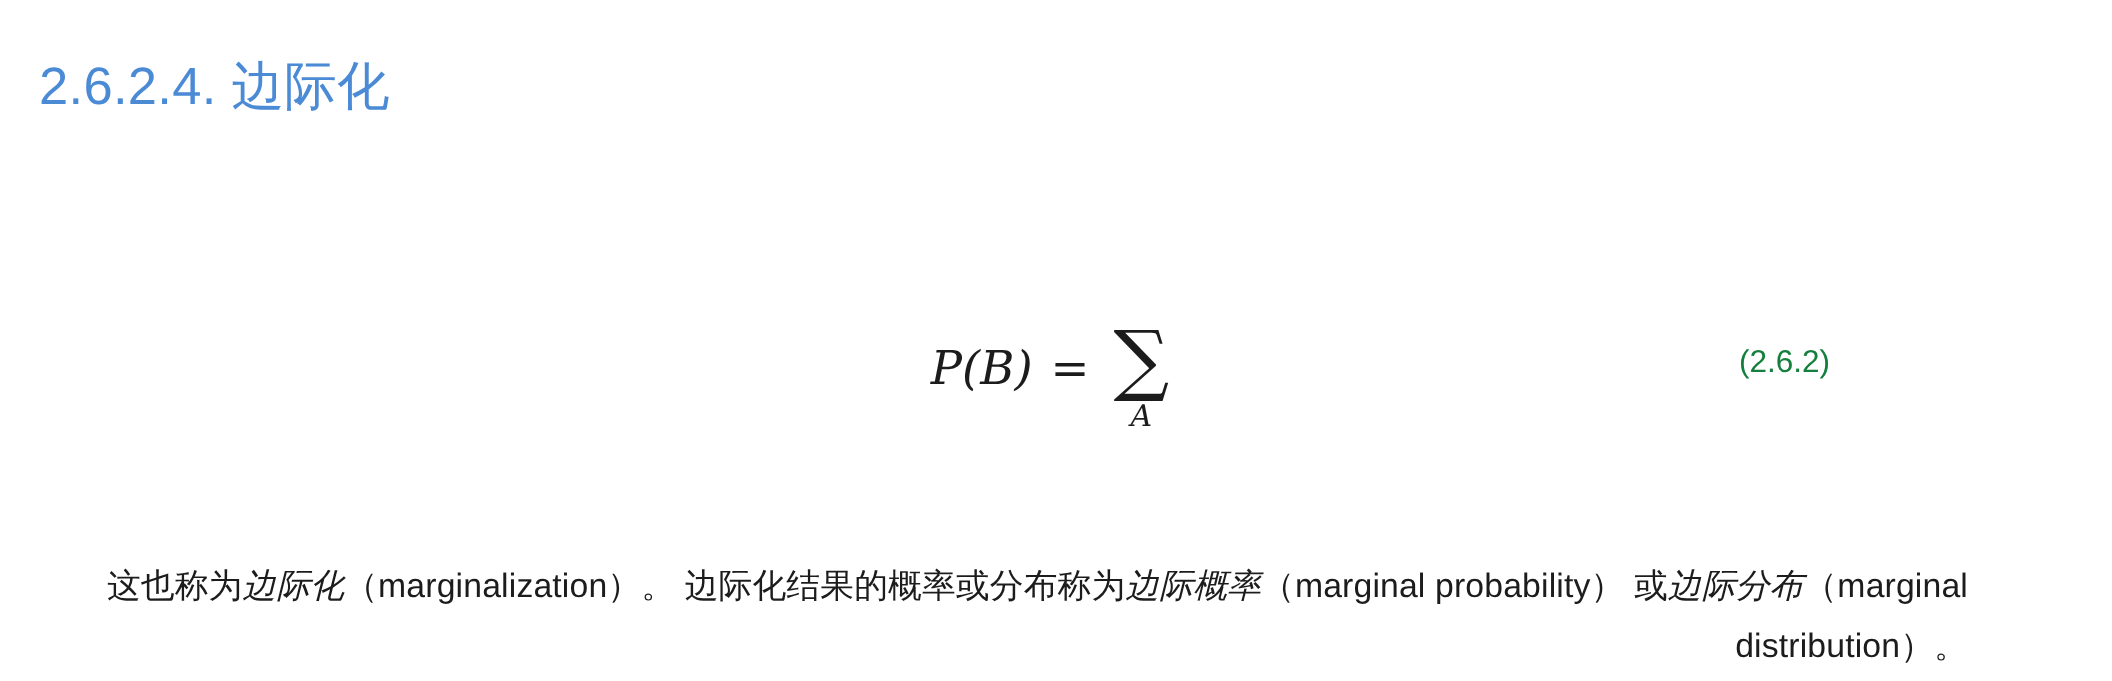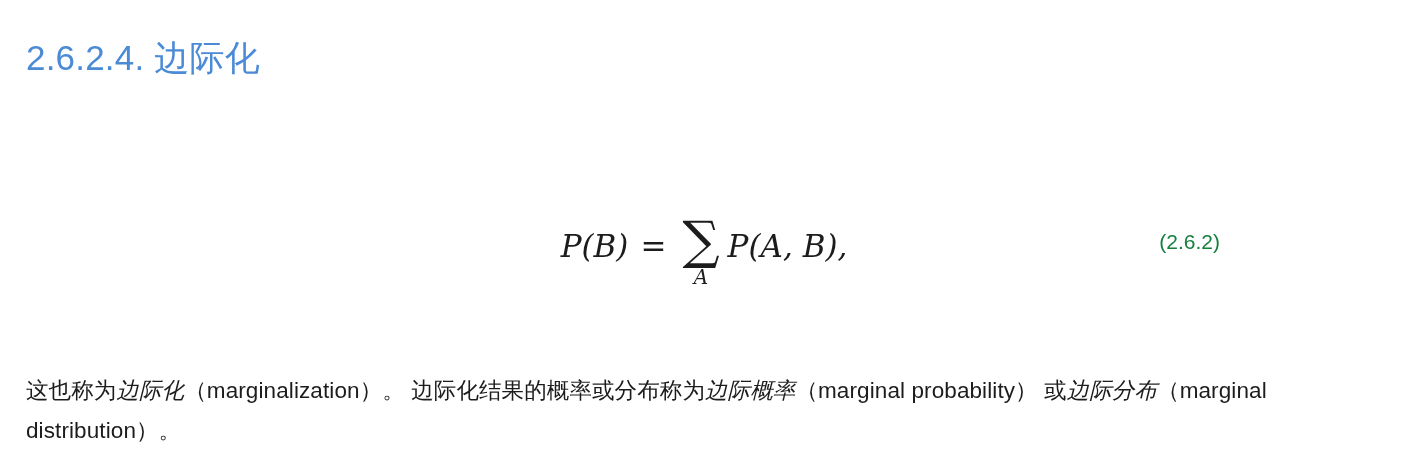"P(A, B)," span.eq-part { html: <span>P(A, B),</span> -> none }
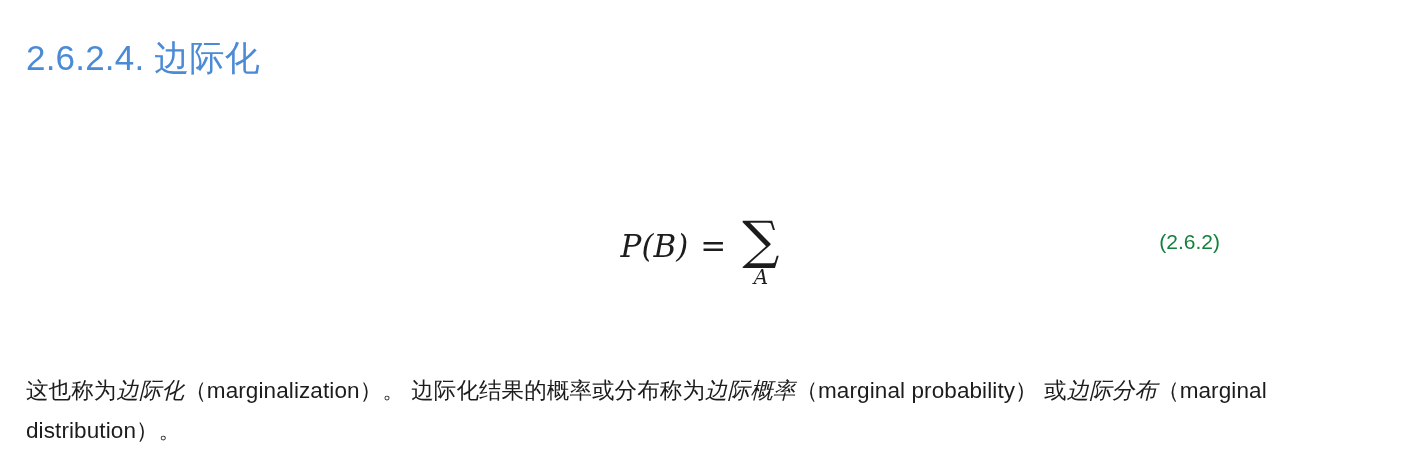"这也称为边际化（marginalization）。" .para-2 { left: 26px -> 12px; text-align: none -> right }
